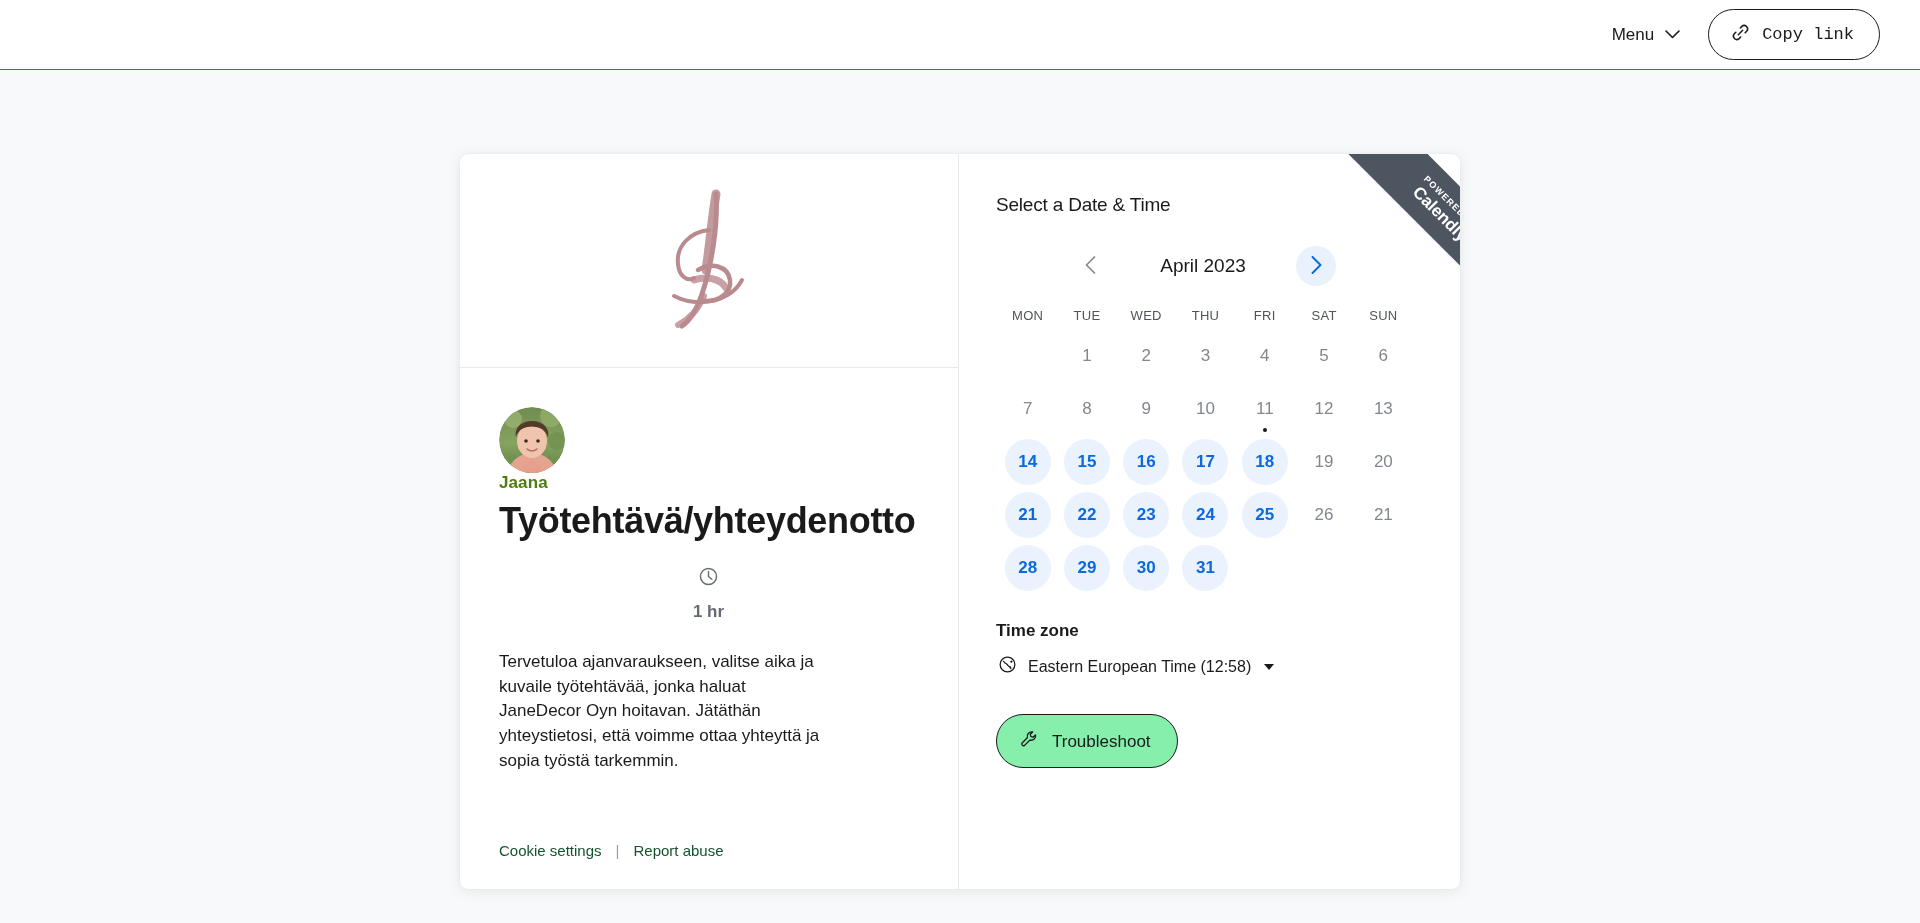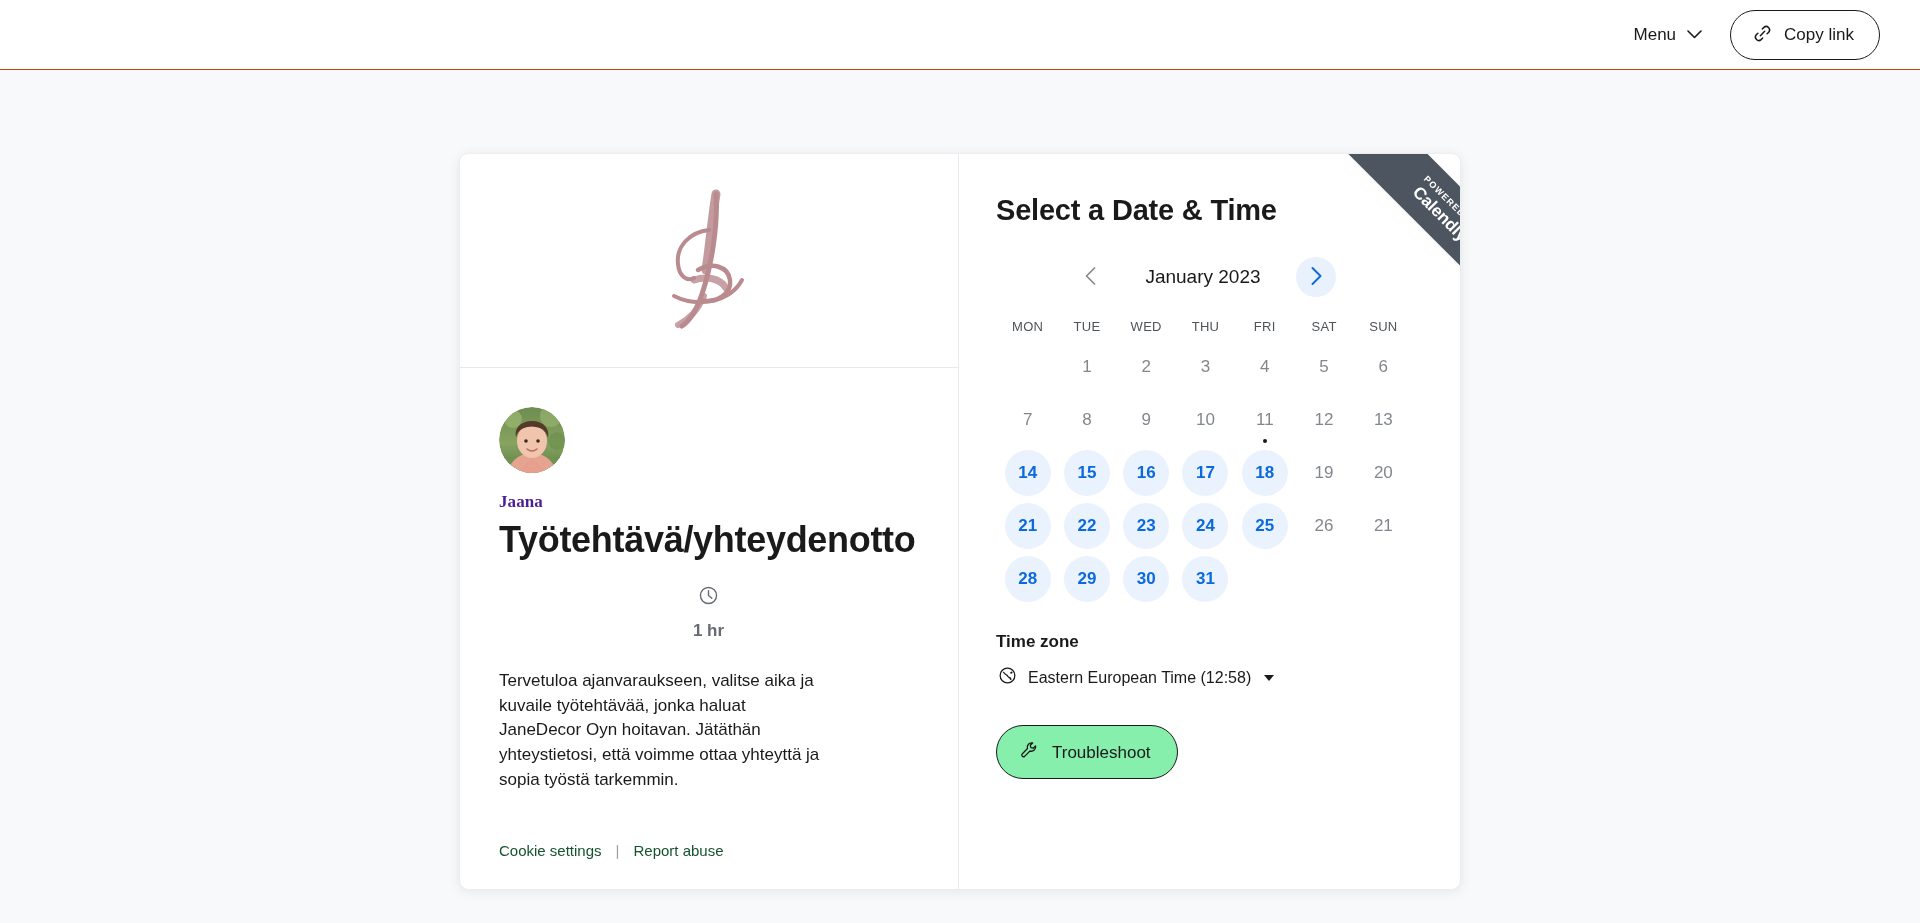"Copy link" .copy-link-button { font-family: Liberation Sans, sans-serif -> Liberation Mono, monospace }
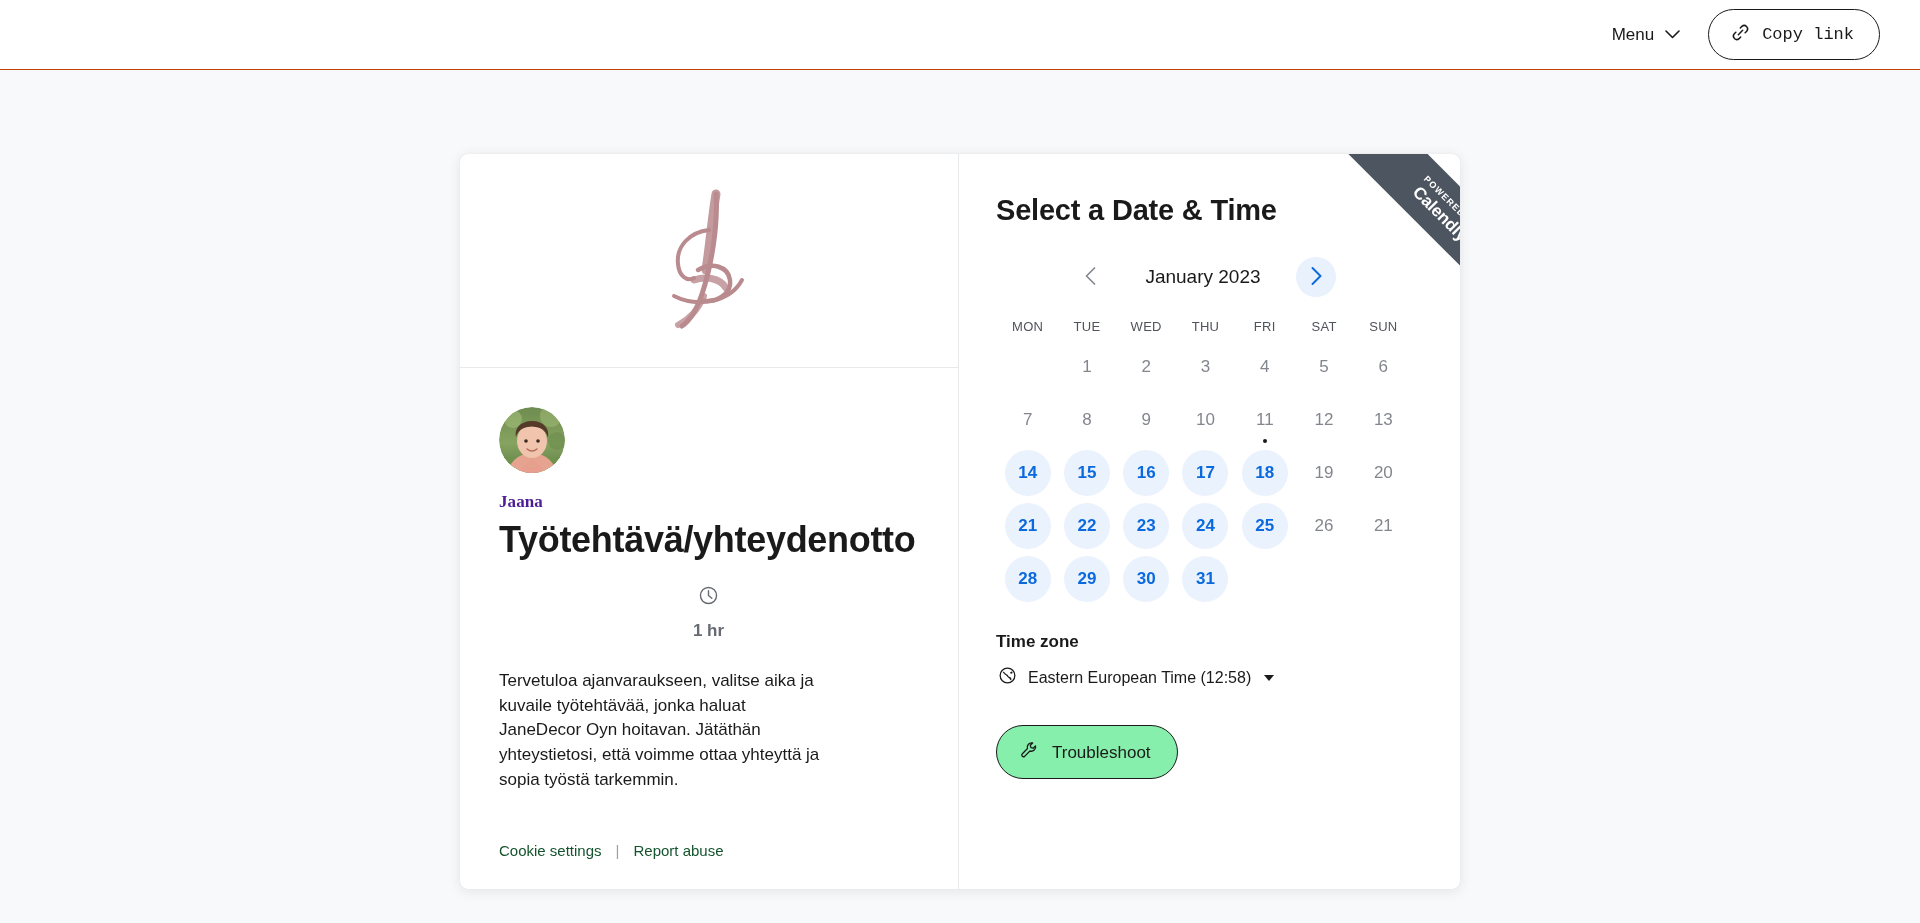"Select a Date & Time" .panel-title { font-size: 29px -> 19px; font-weight: bold -> normal }
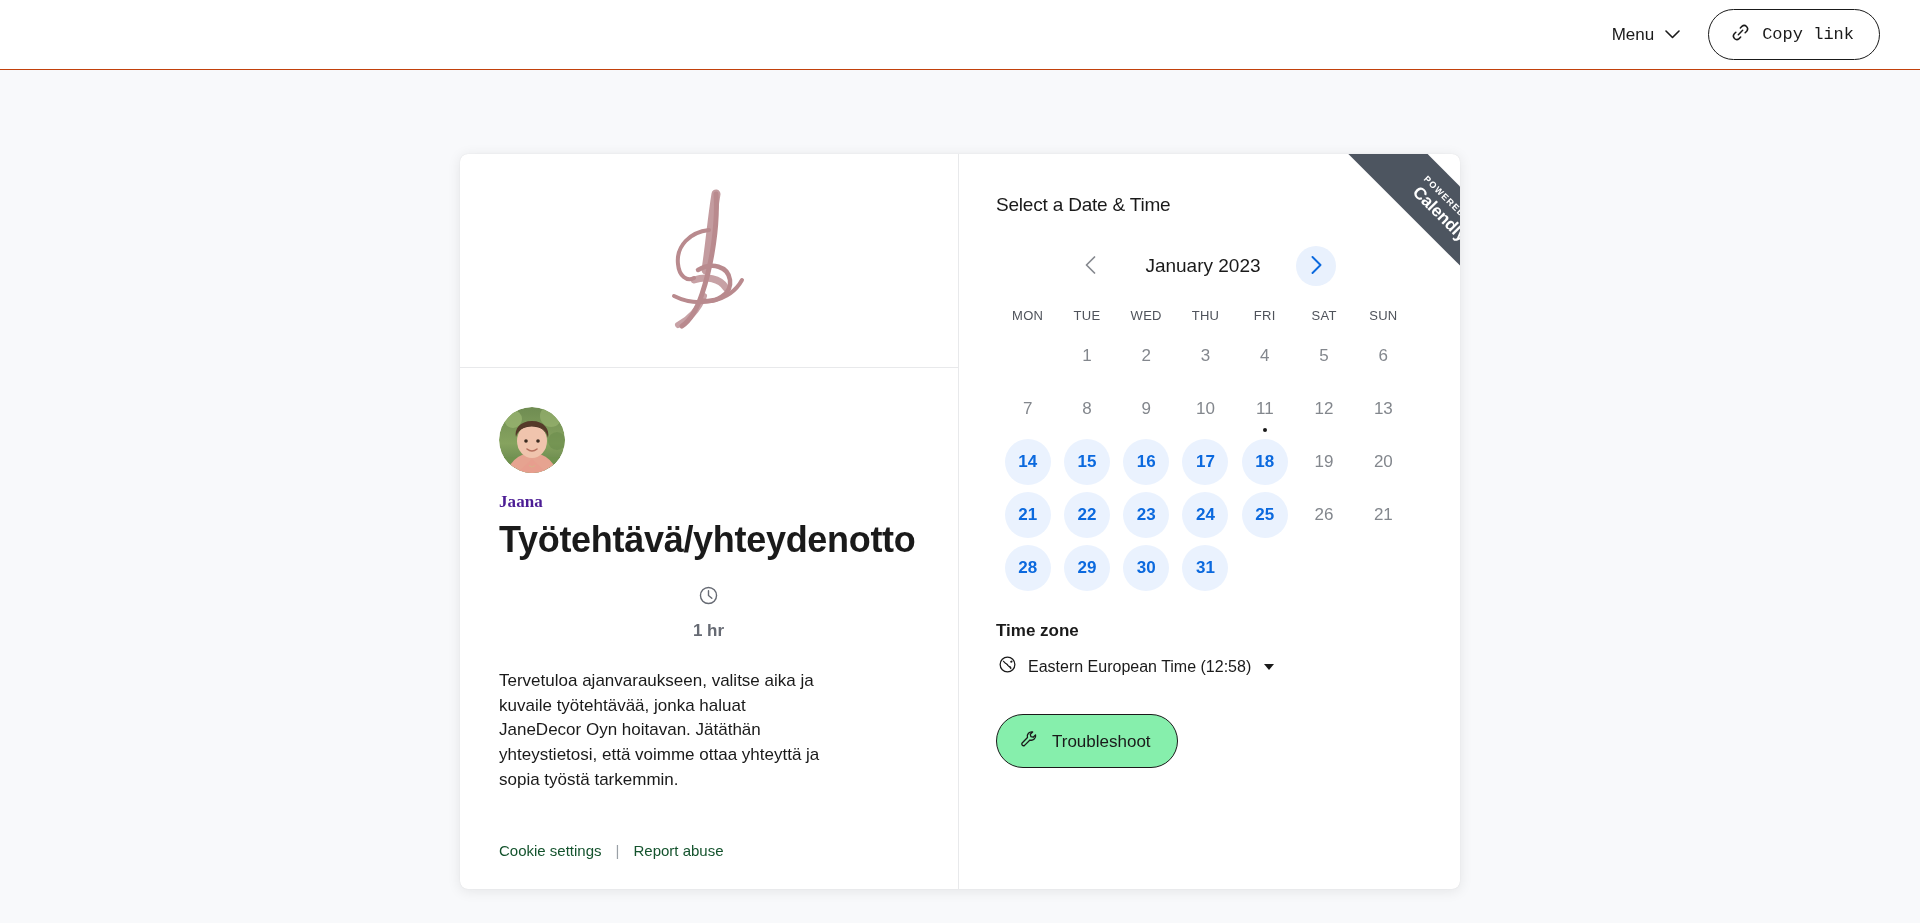"January 2023" div.month-label { text: January -> April }
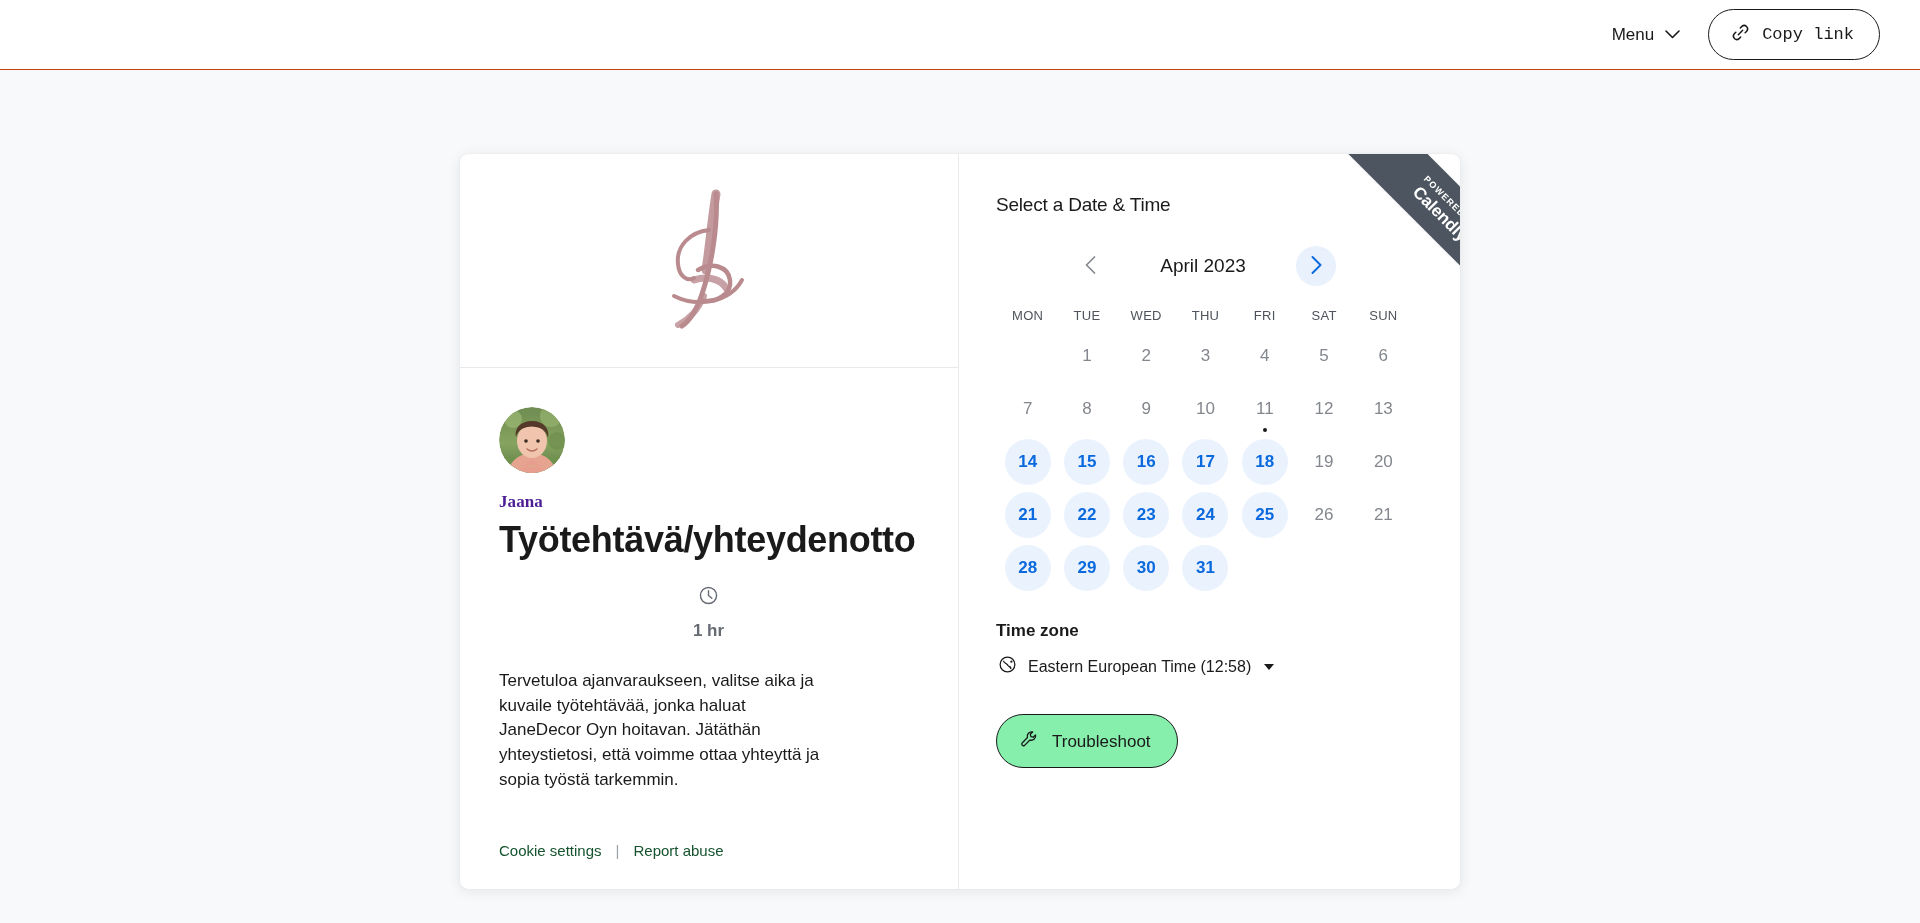"Jaana" .host-name { color: #4c1d95 -> #4d7c0f; font-family: Liberation Serif, serif -> none; margin-top: 19px -> none }
